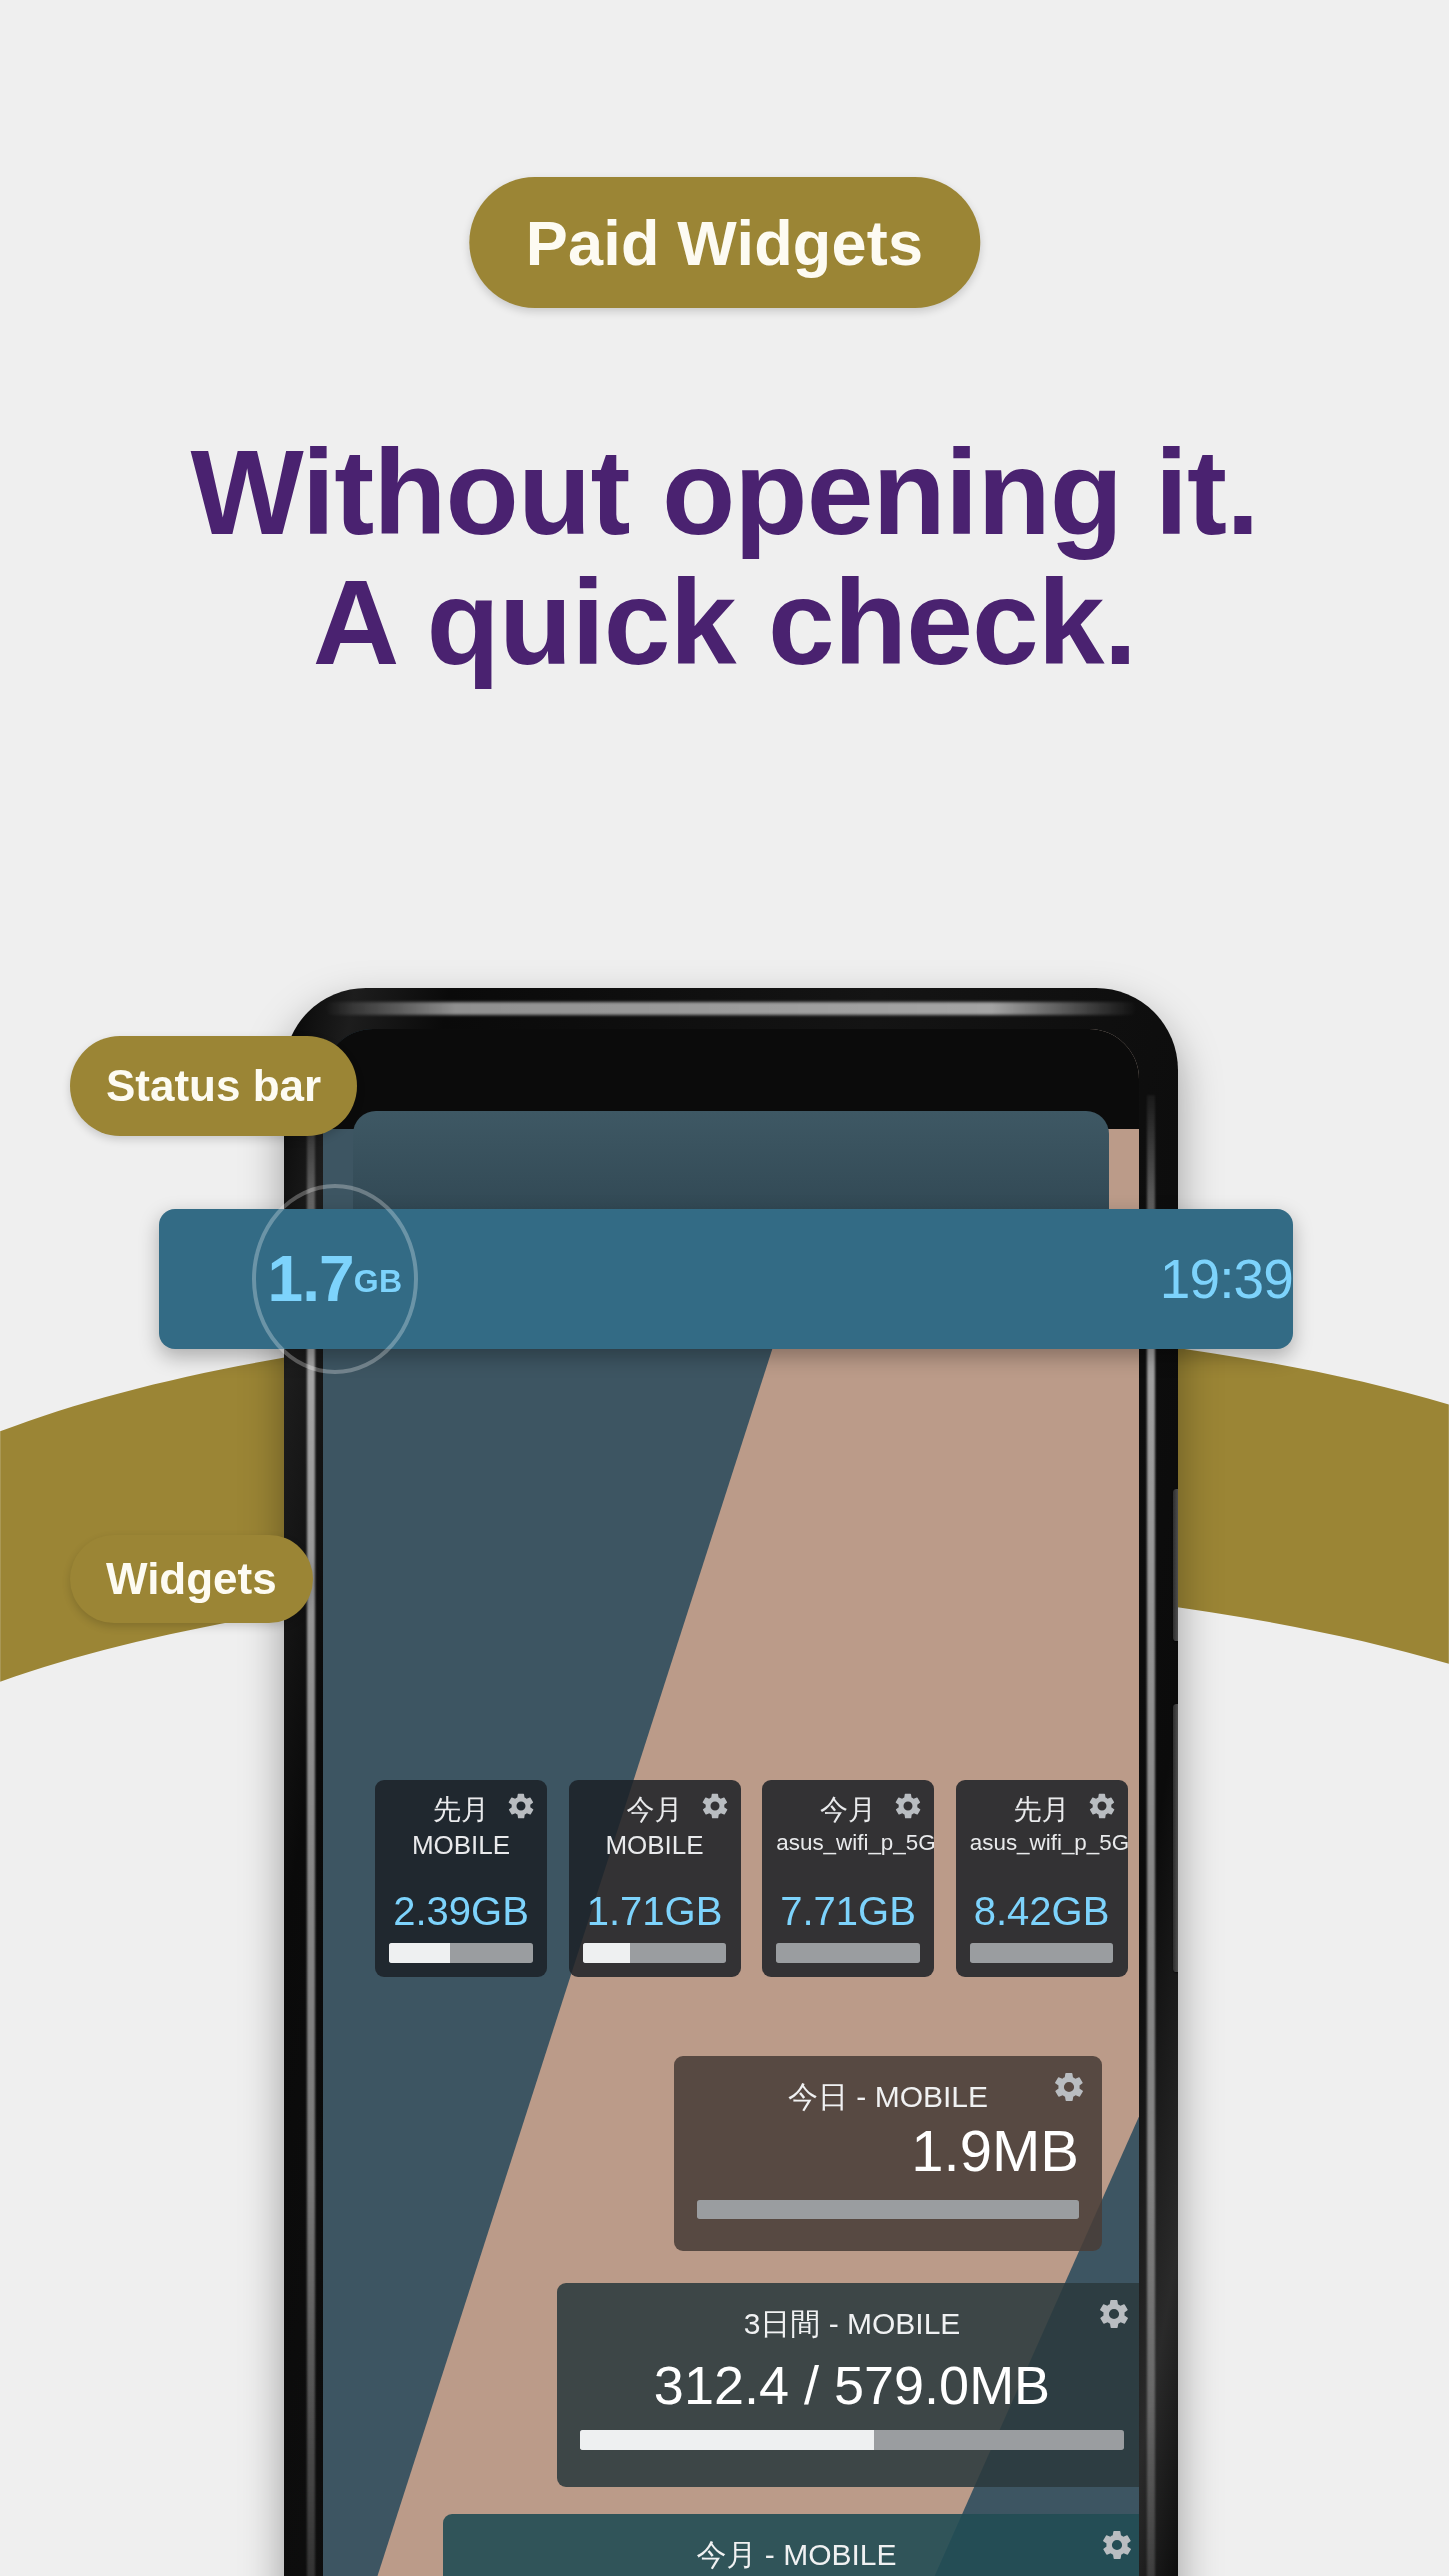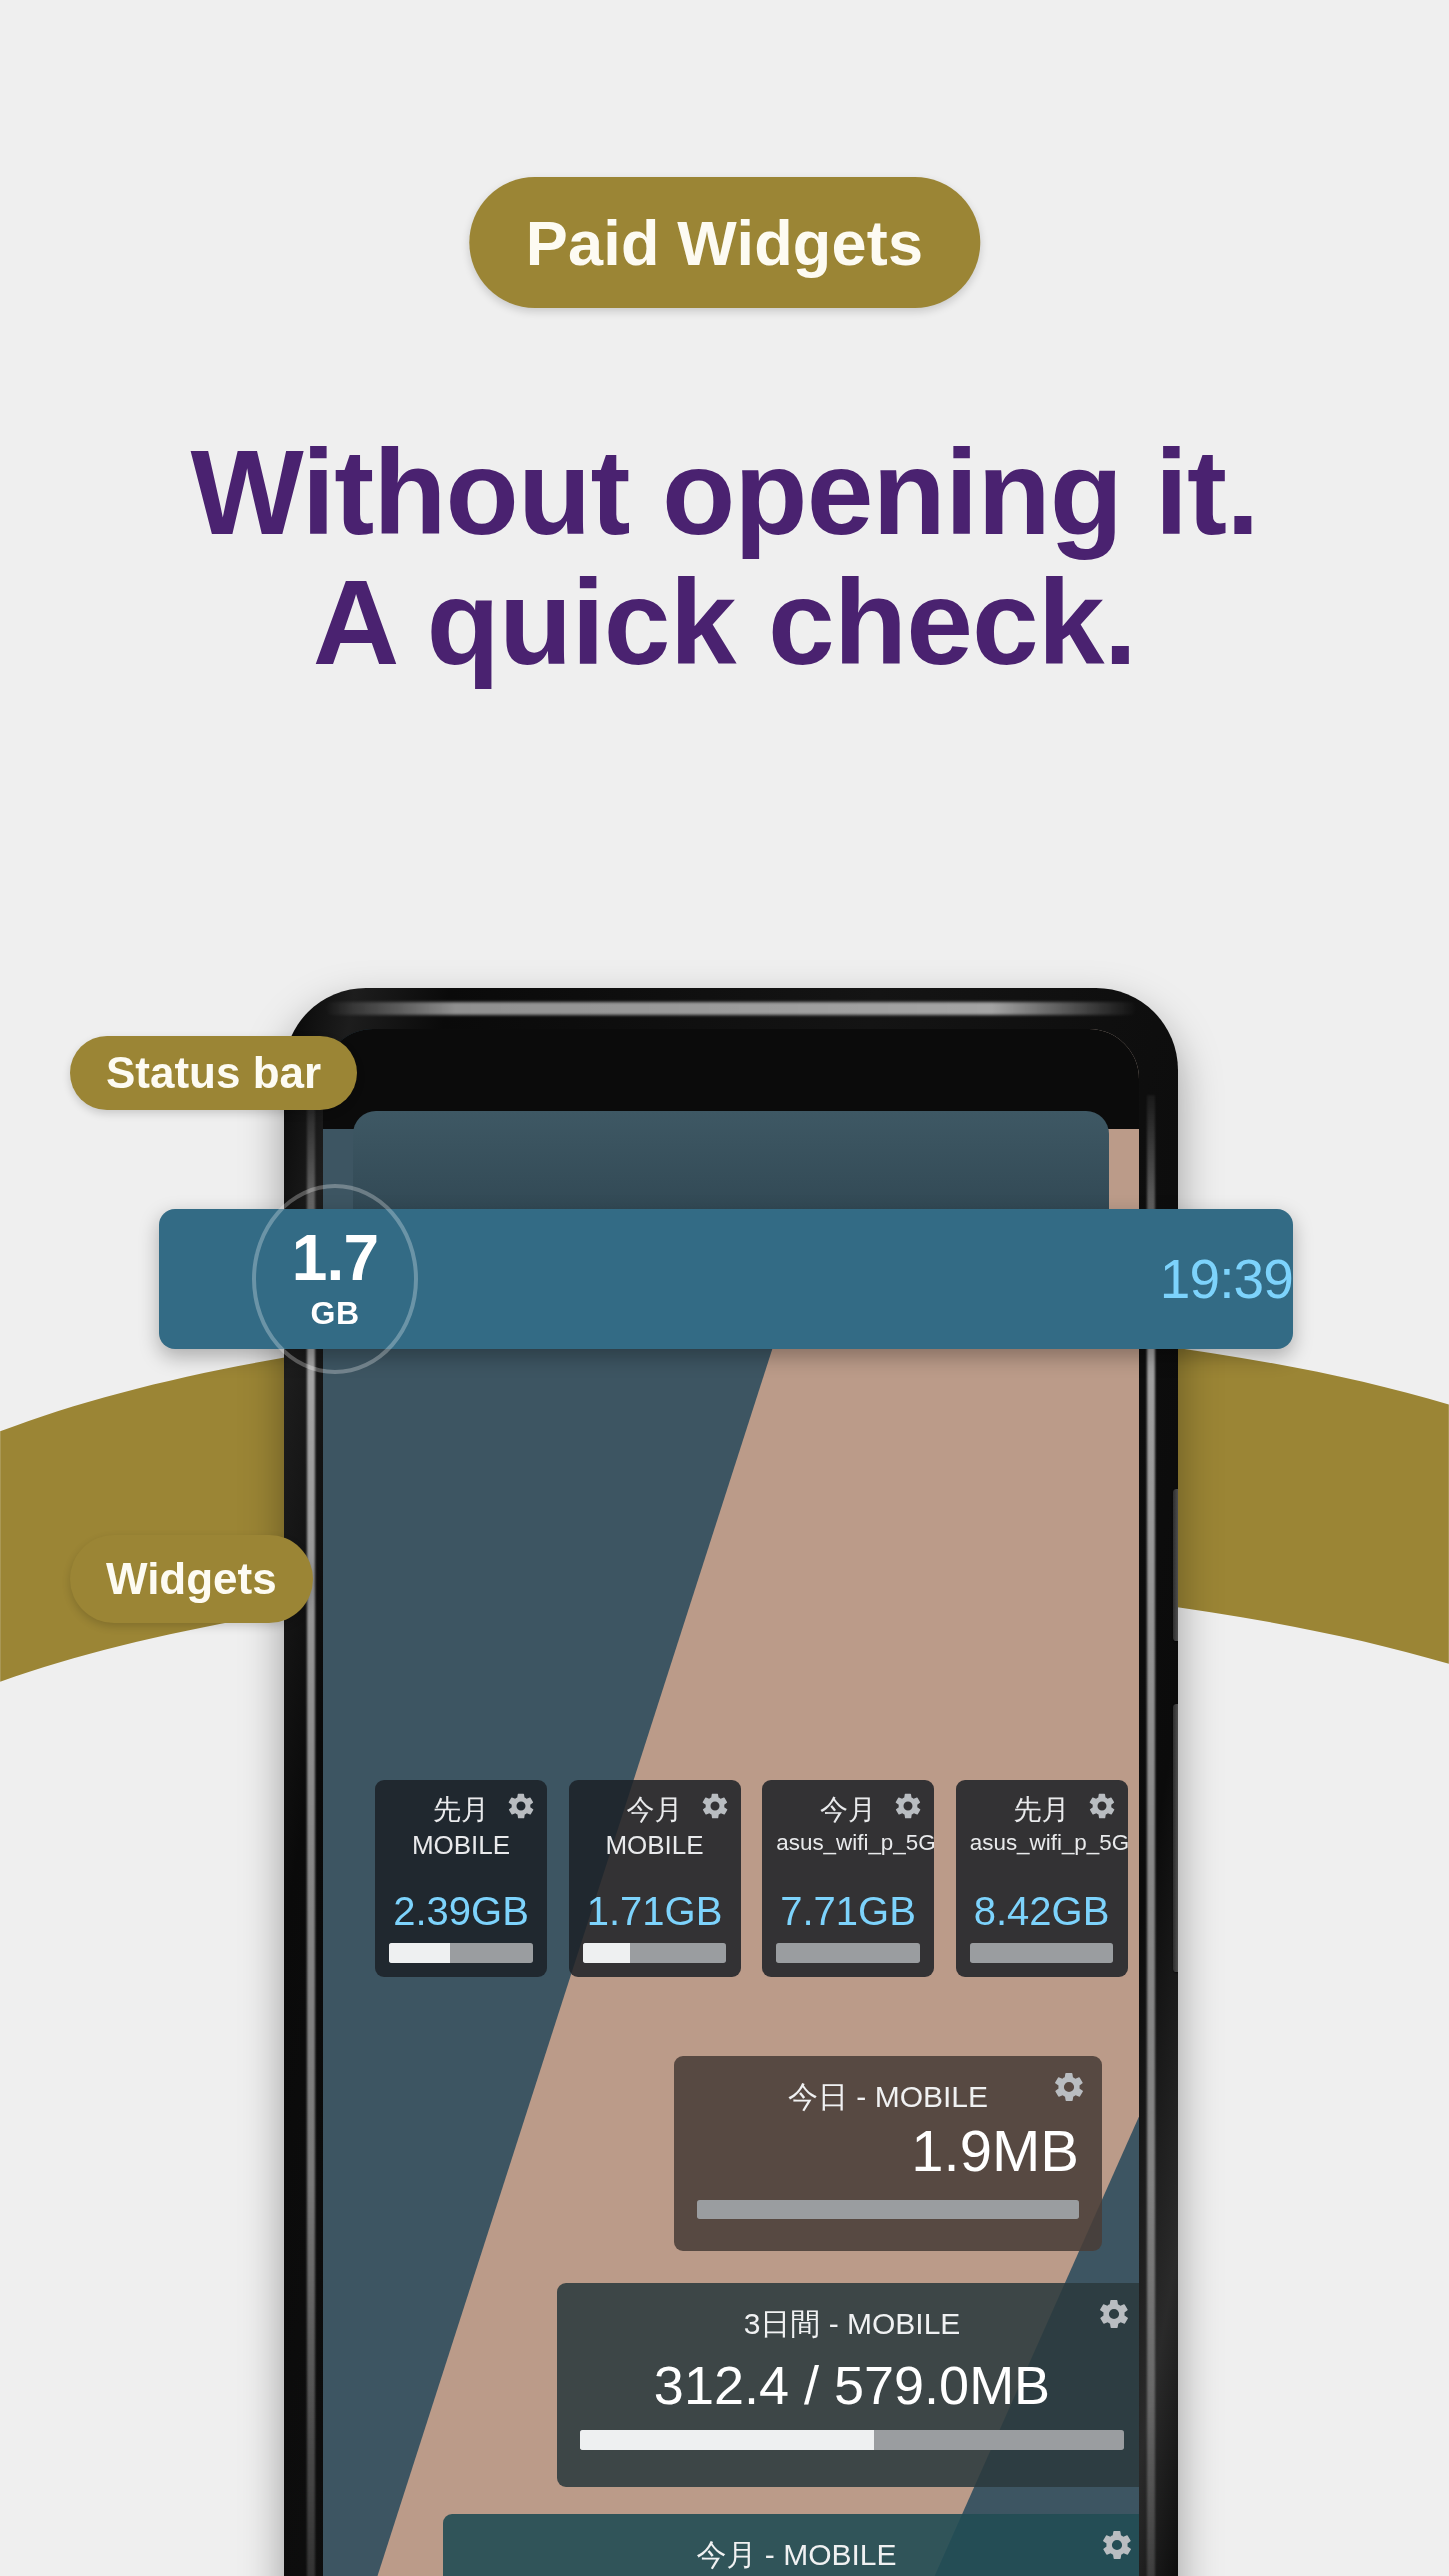"Status bar" #status-callout { height: 74px -> 100px }
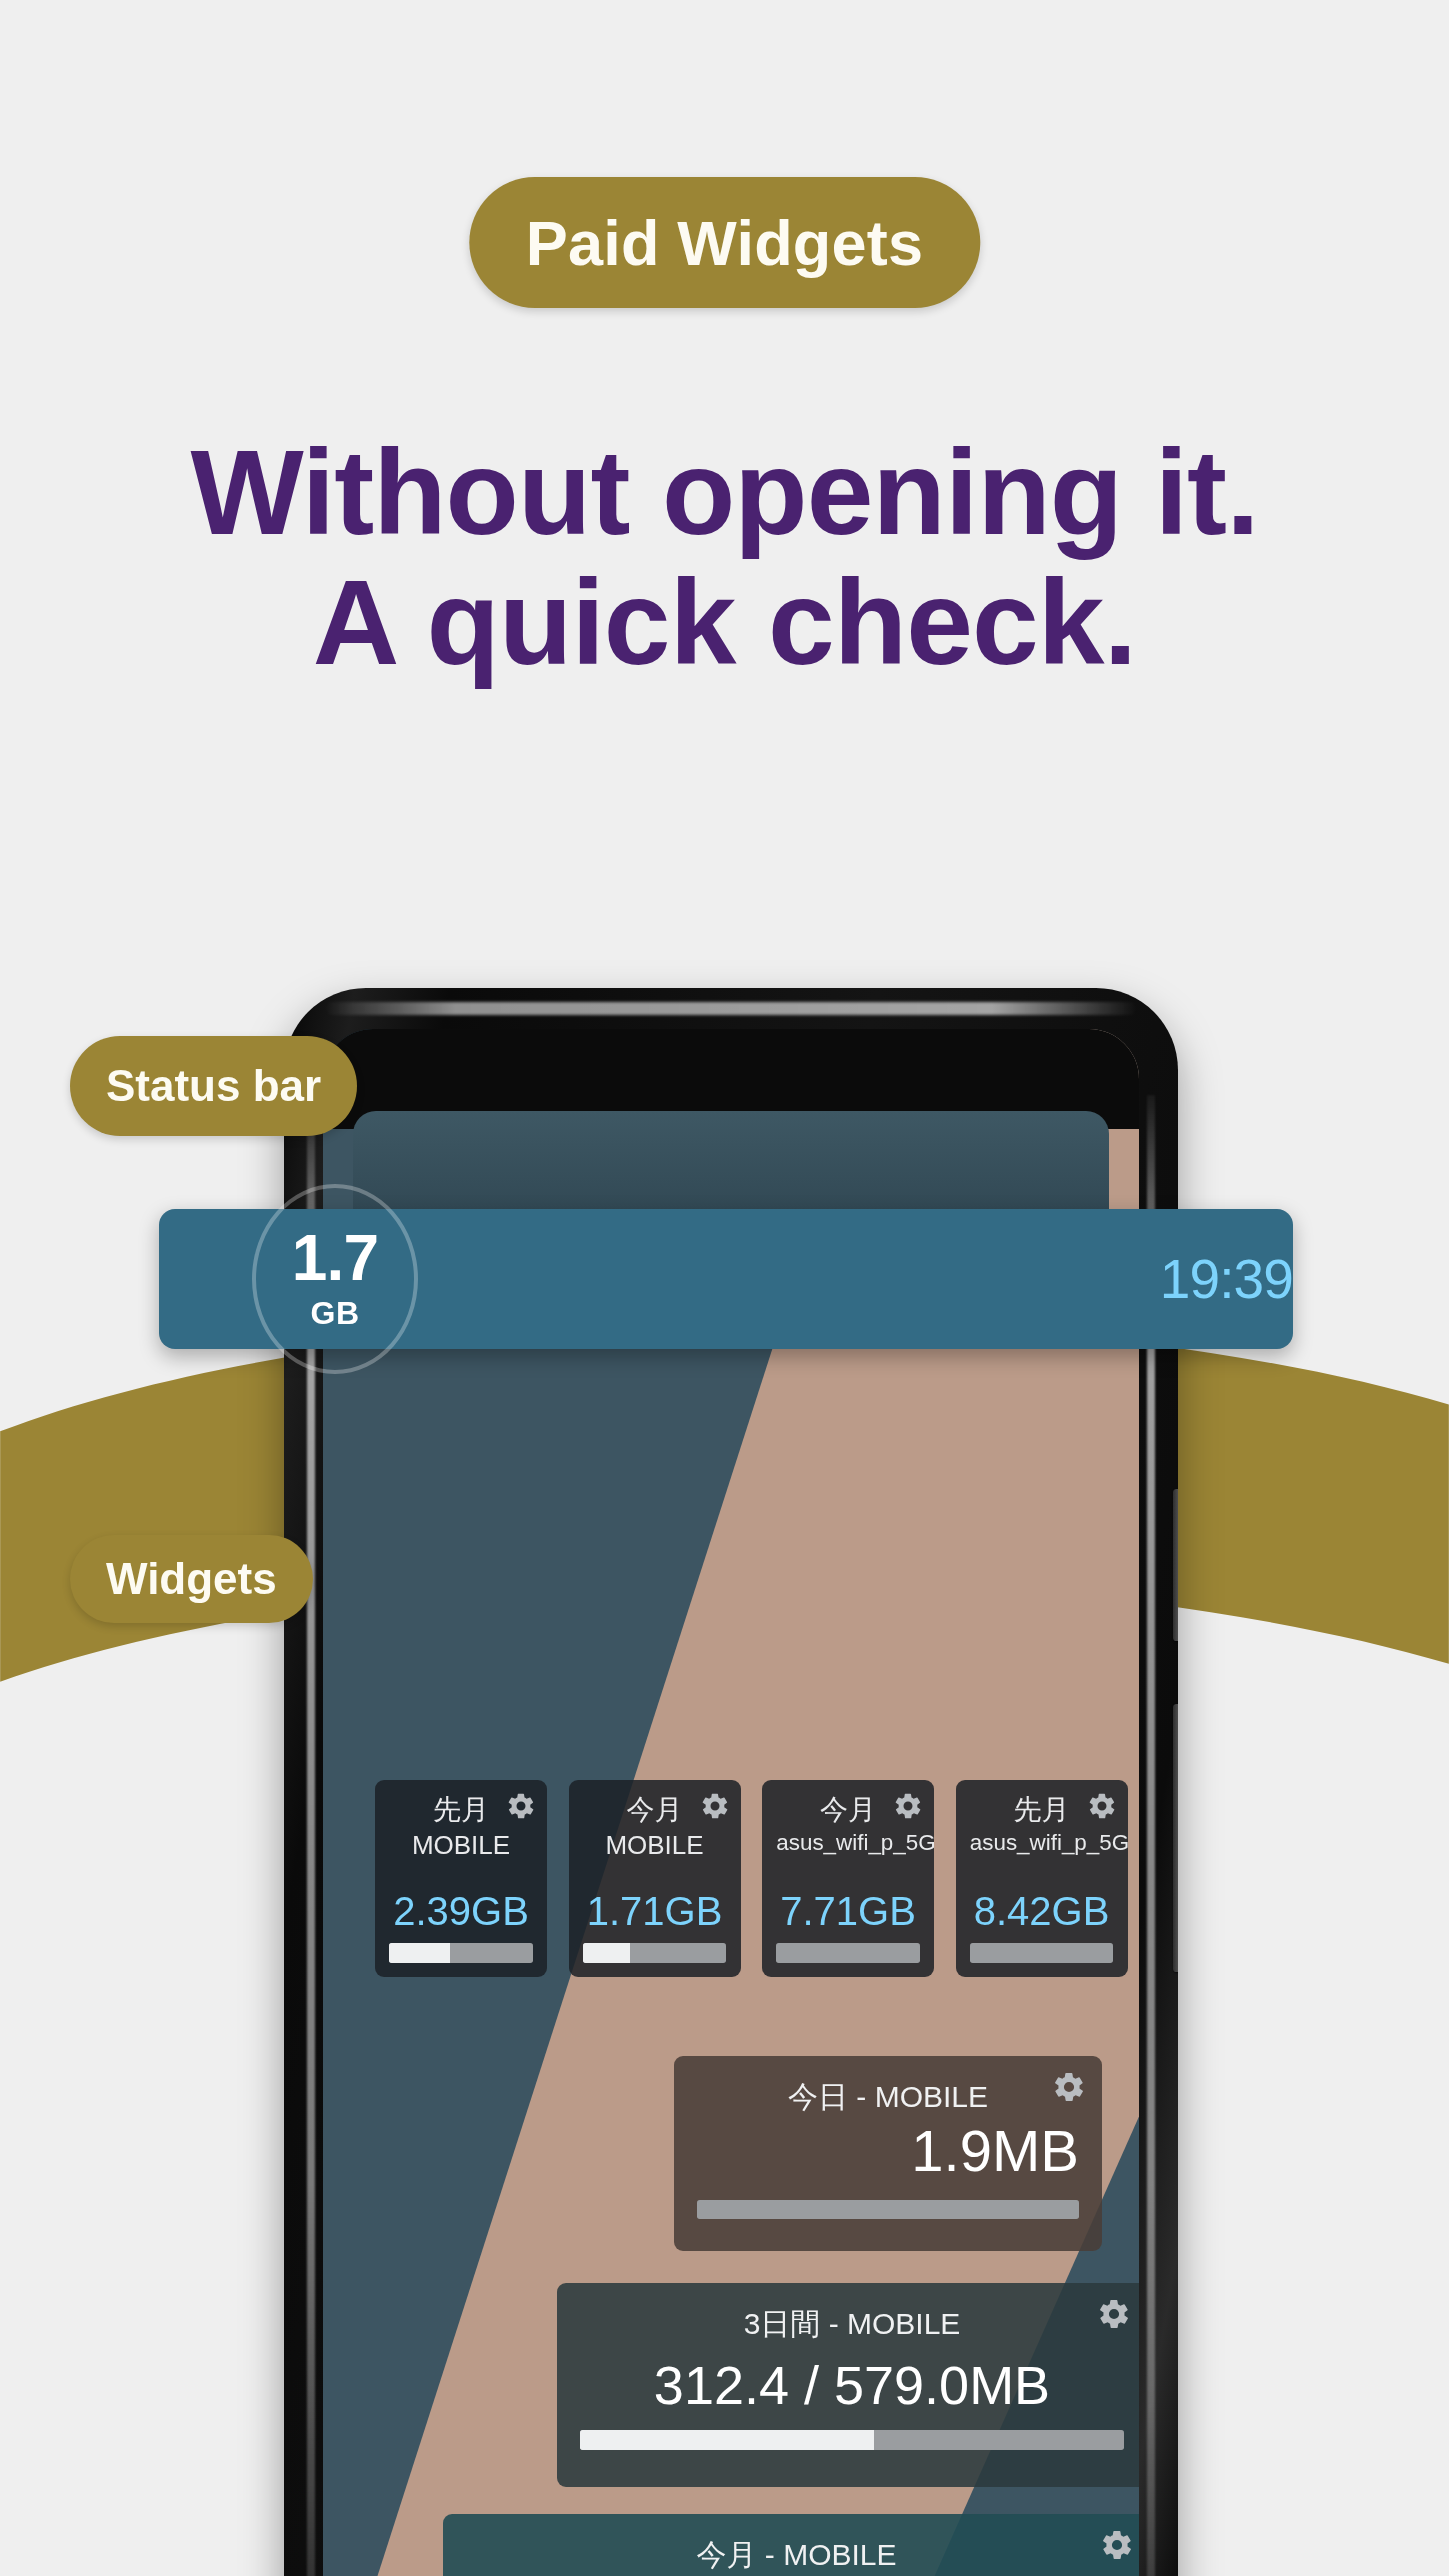"1.7" #statusbar .ring { color: #ffffff -> #7dd3fc; flex-direction: column -> row }
